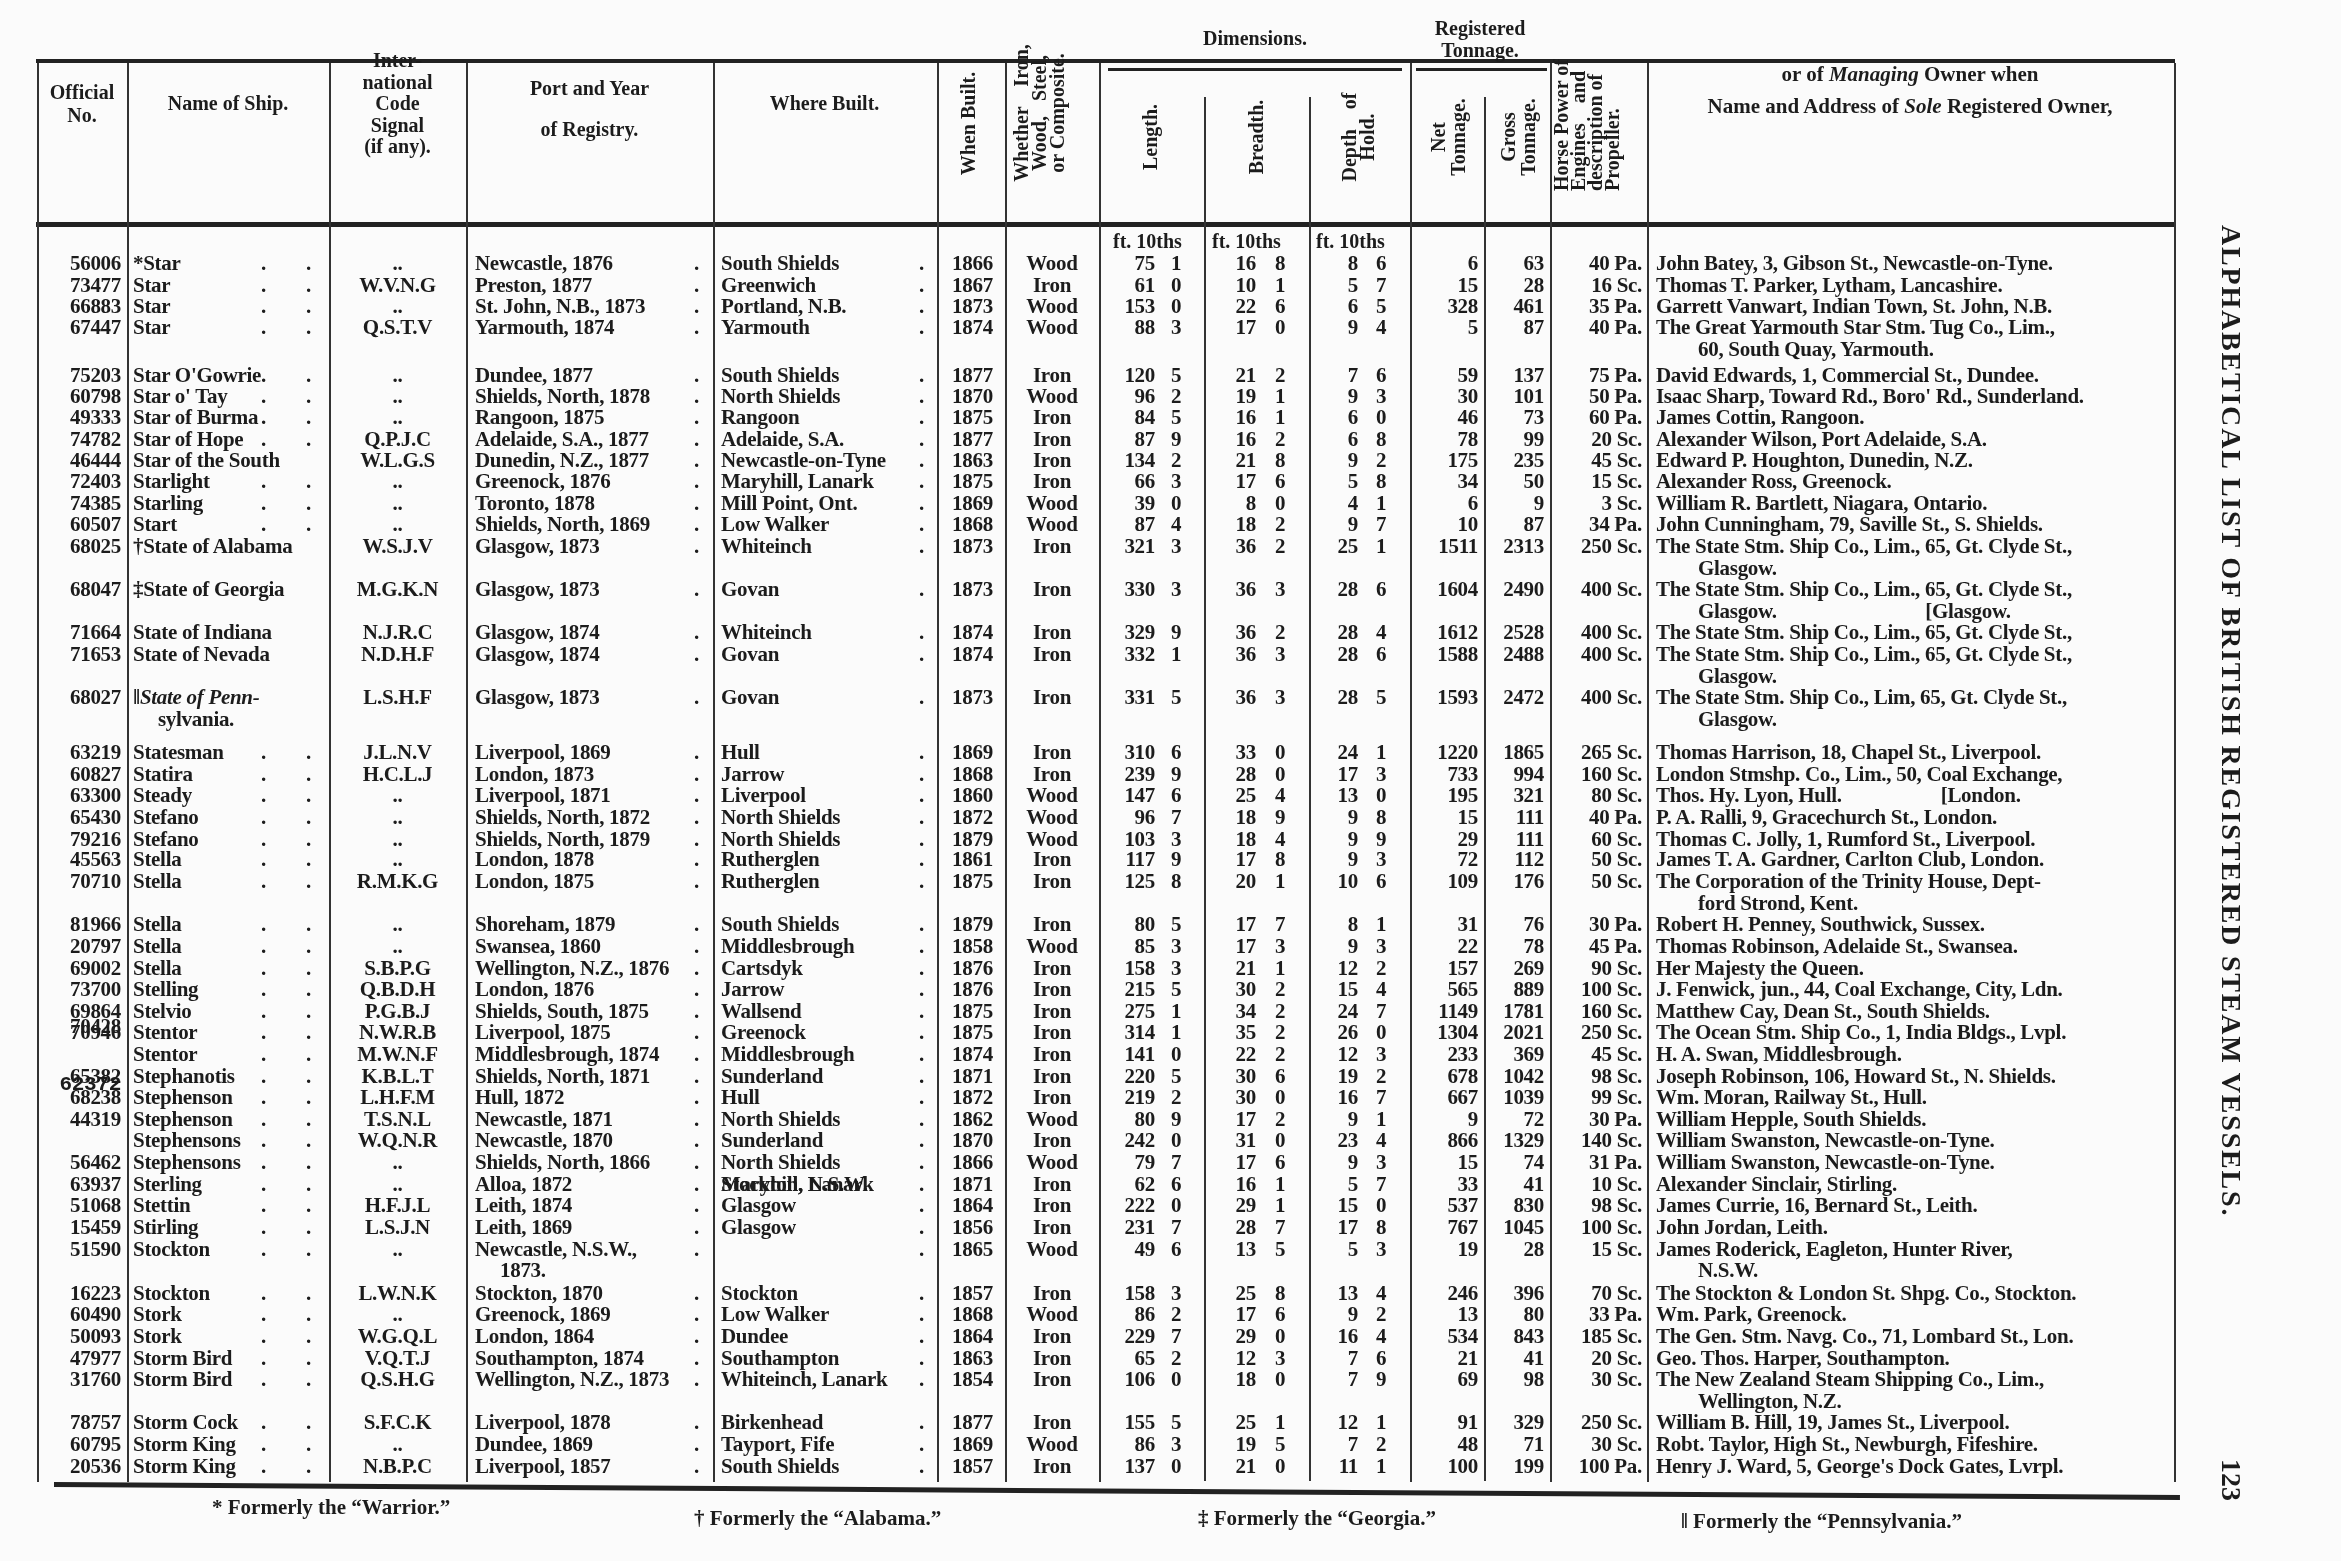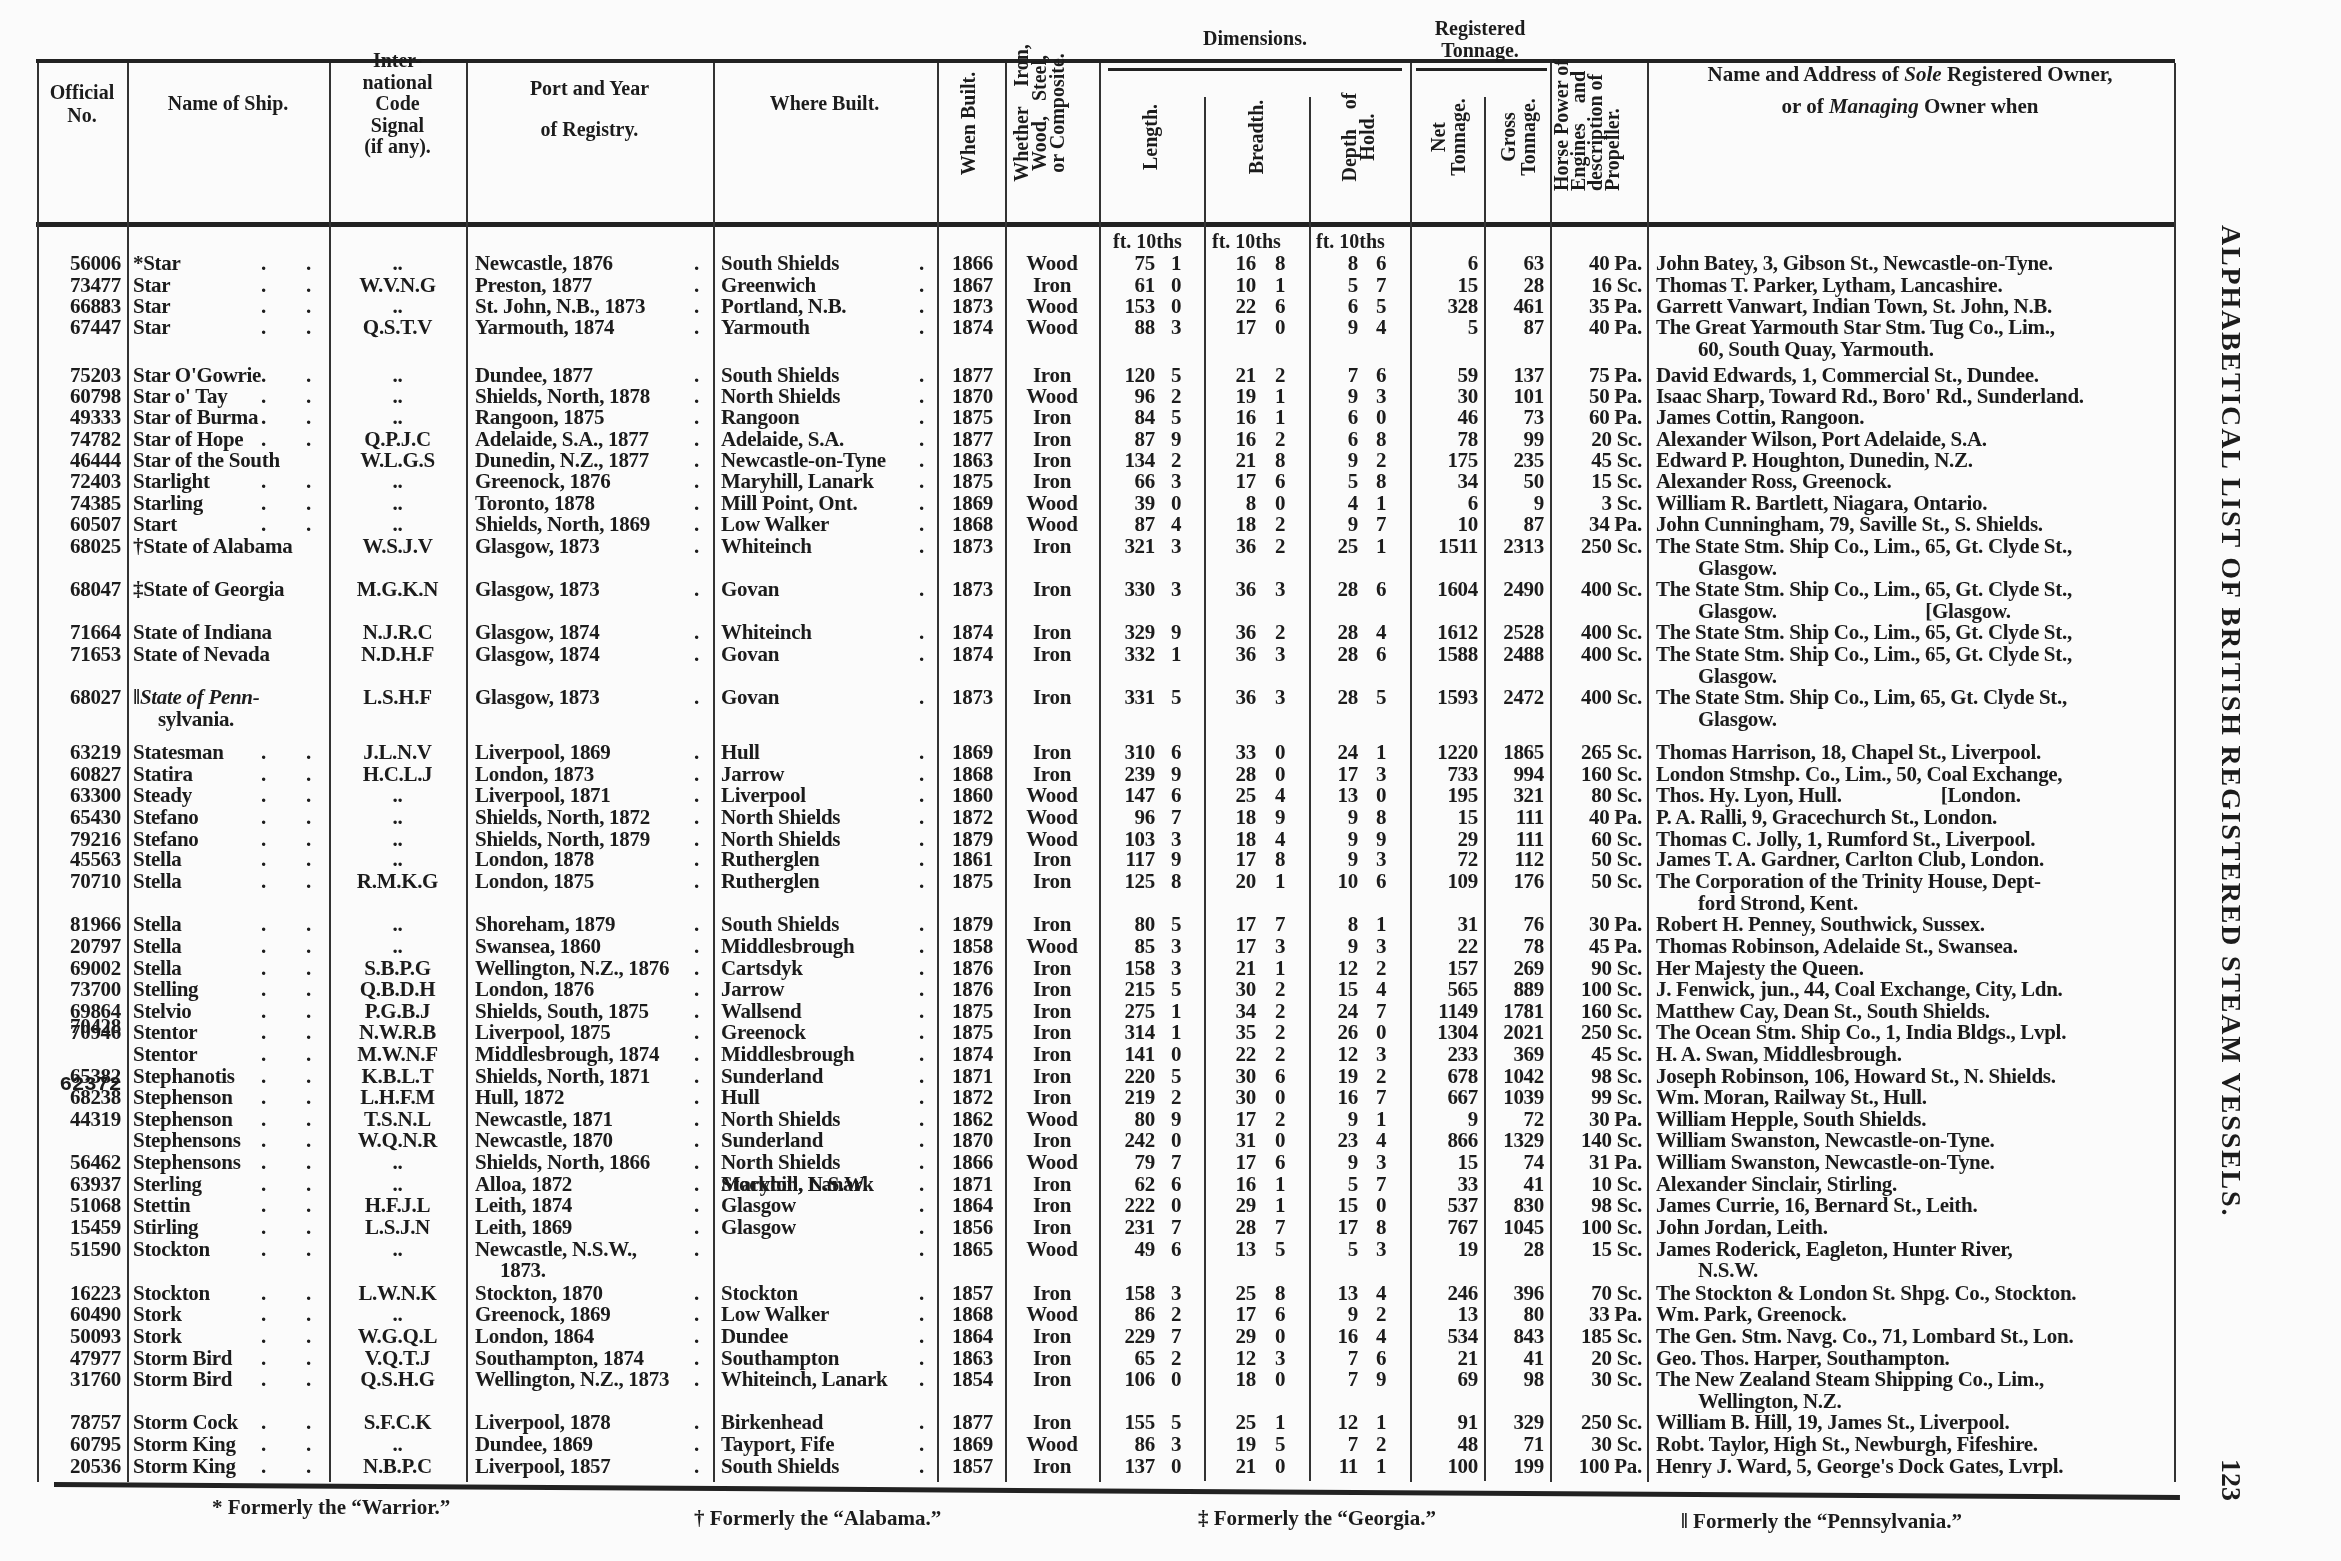"Name and Address of Sole" div { order: before "or of Managing Owner when" -> after "or of Managing Owner when" }
